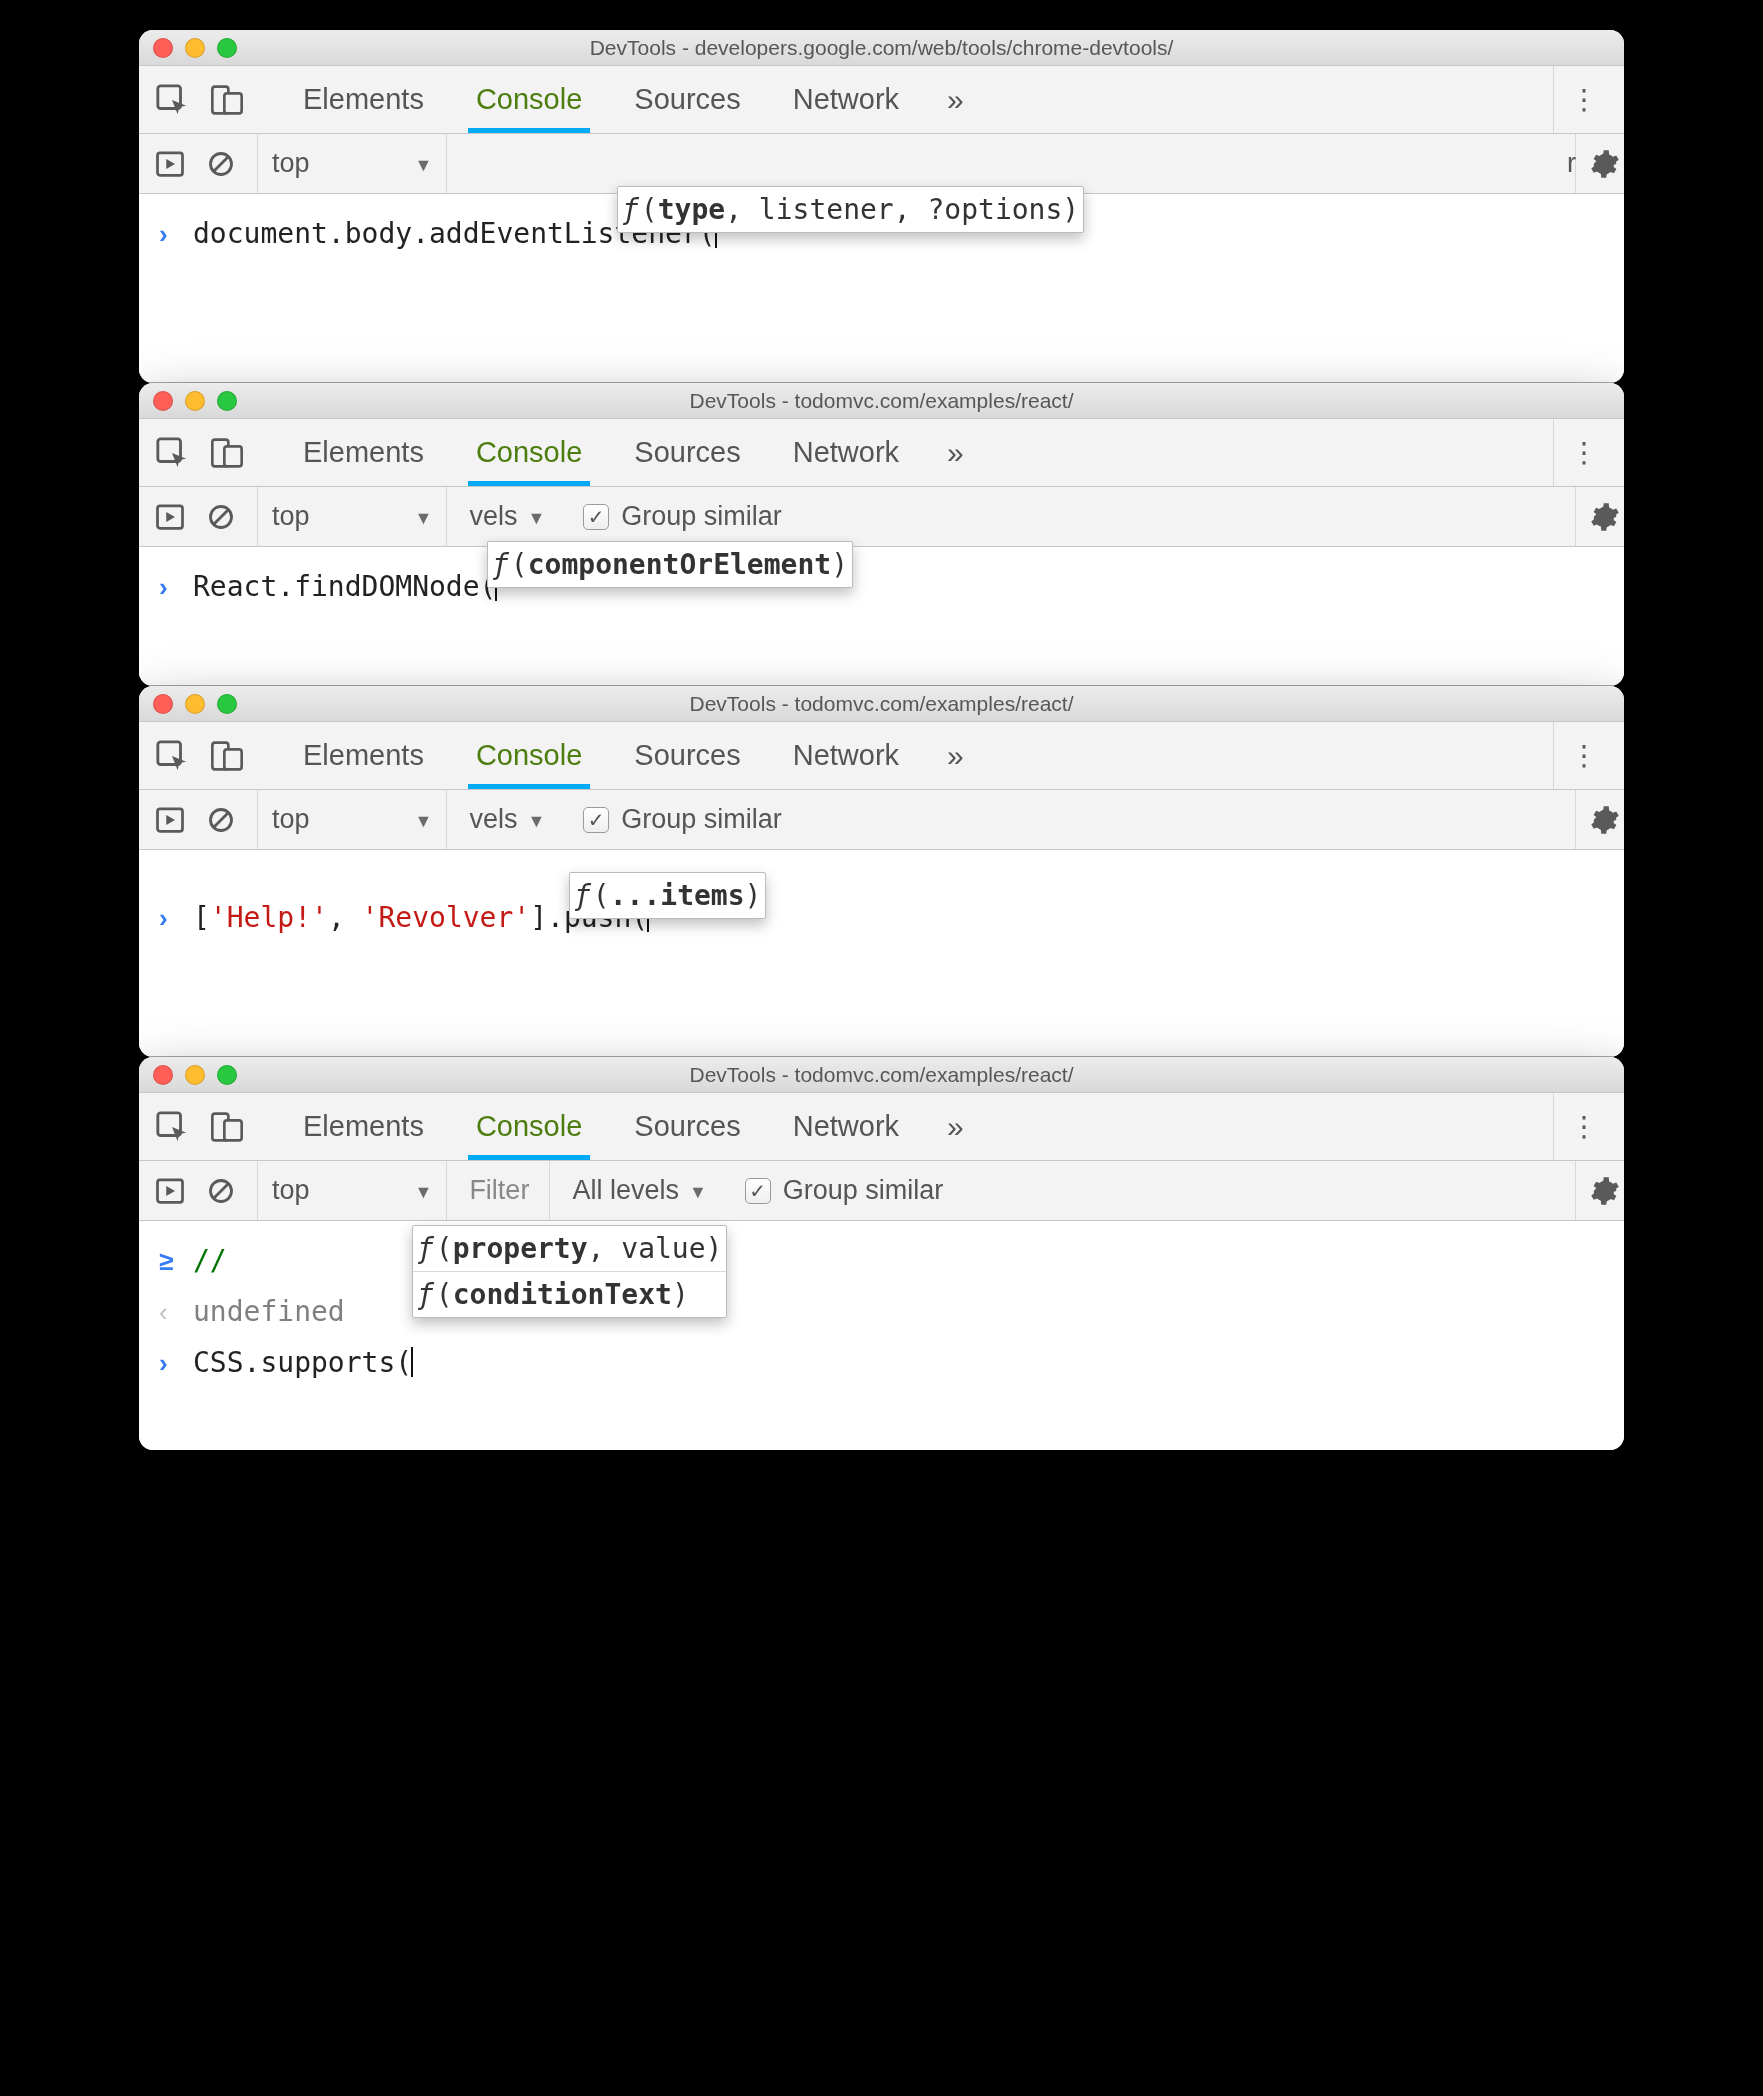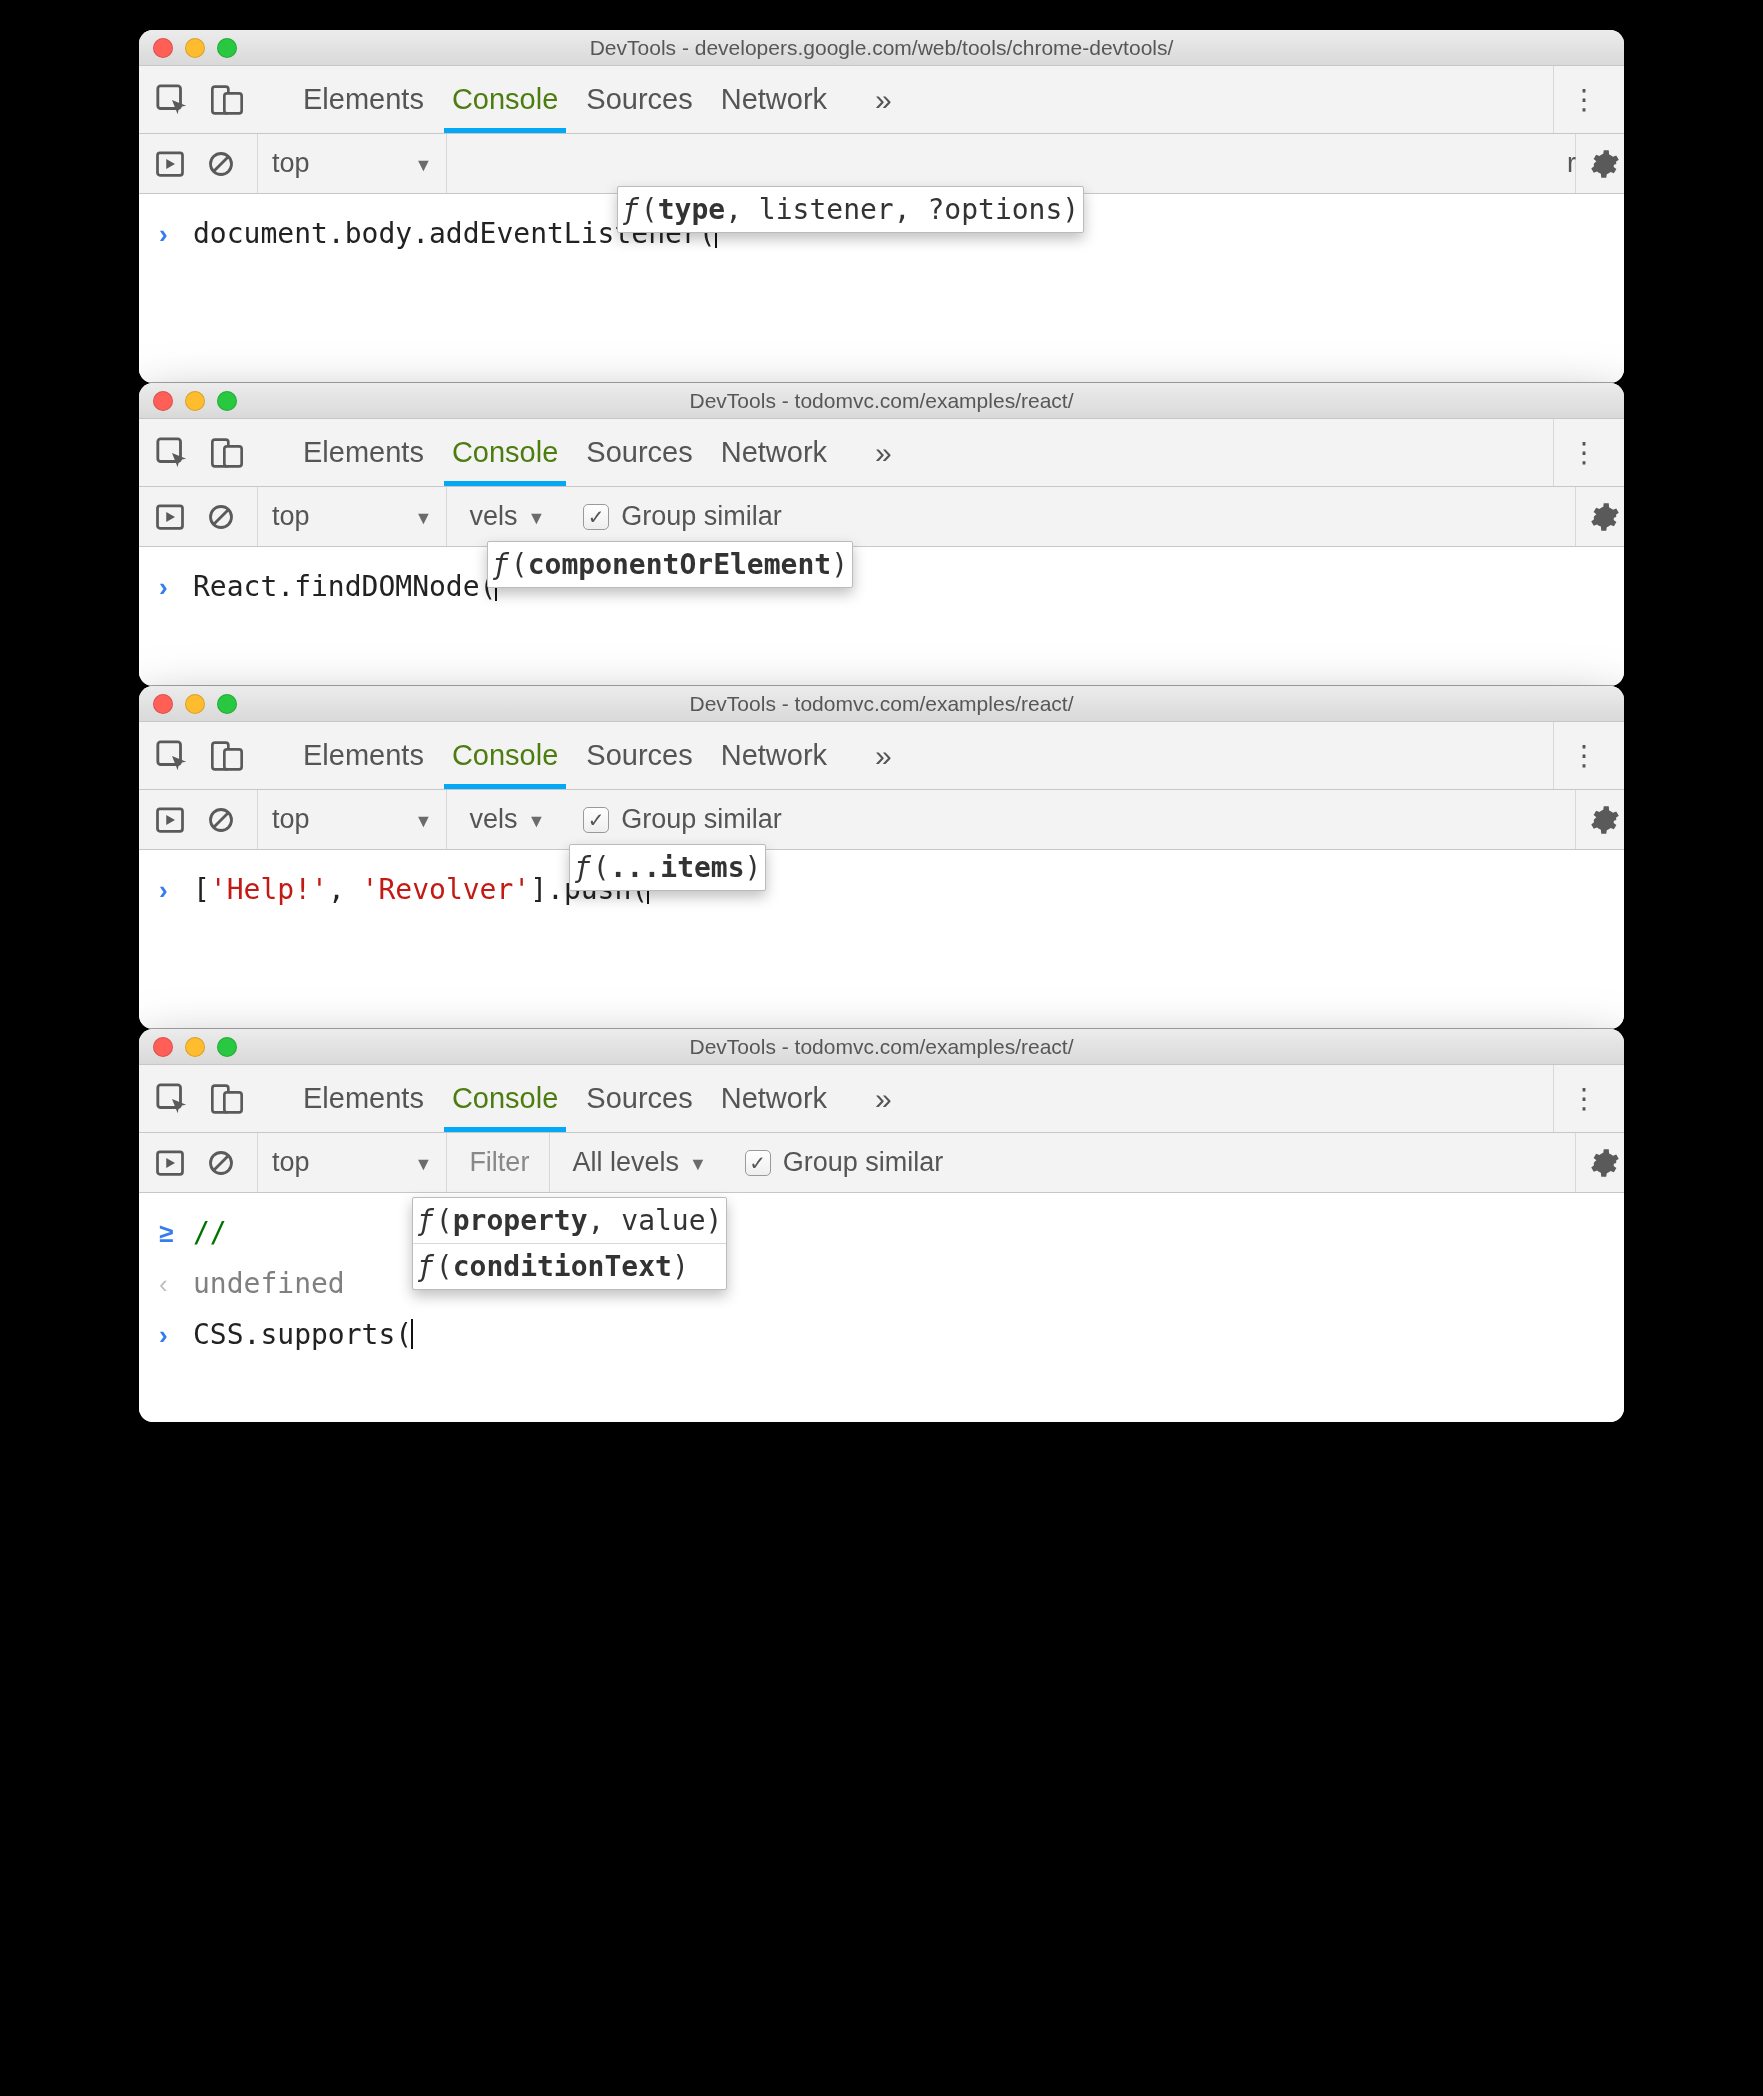"Elements" .tabbar .tabs { gap: 28px -> 52px }
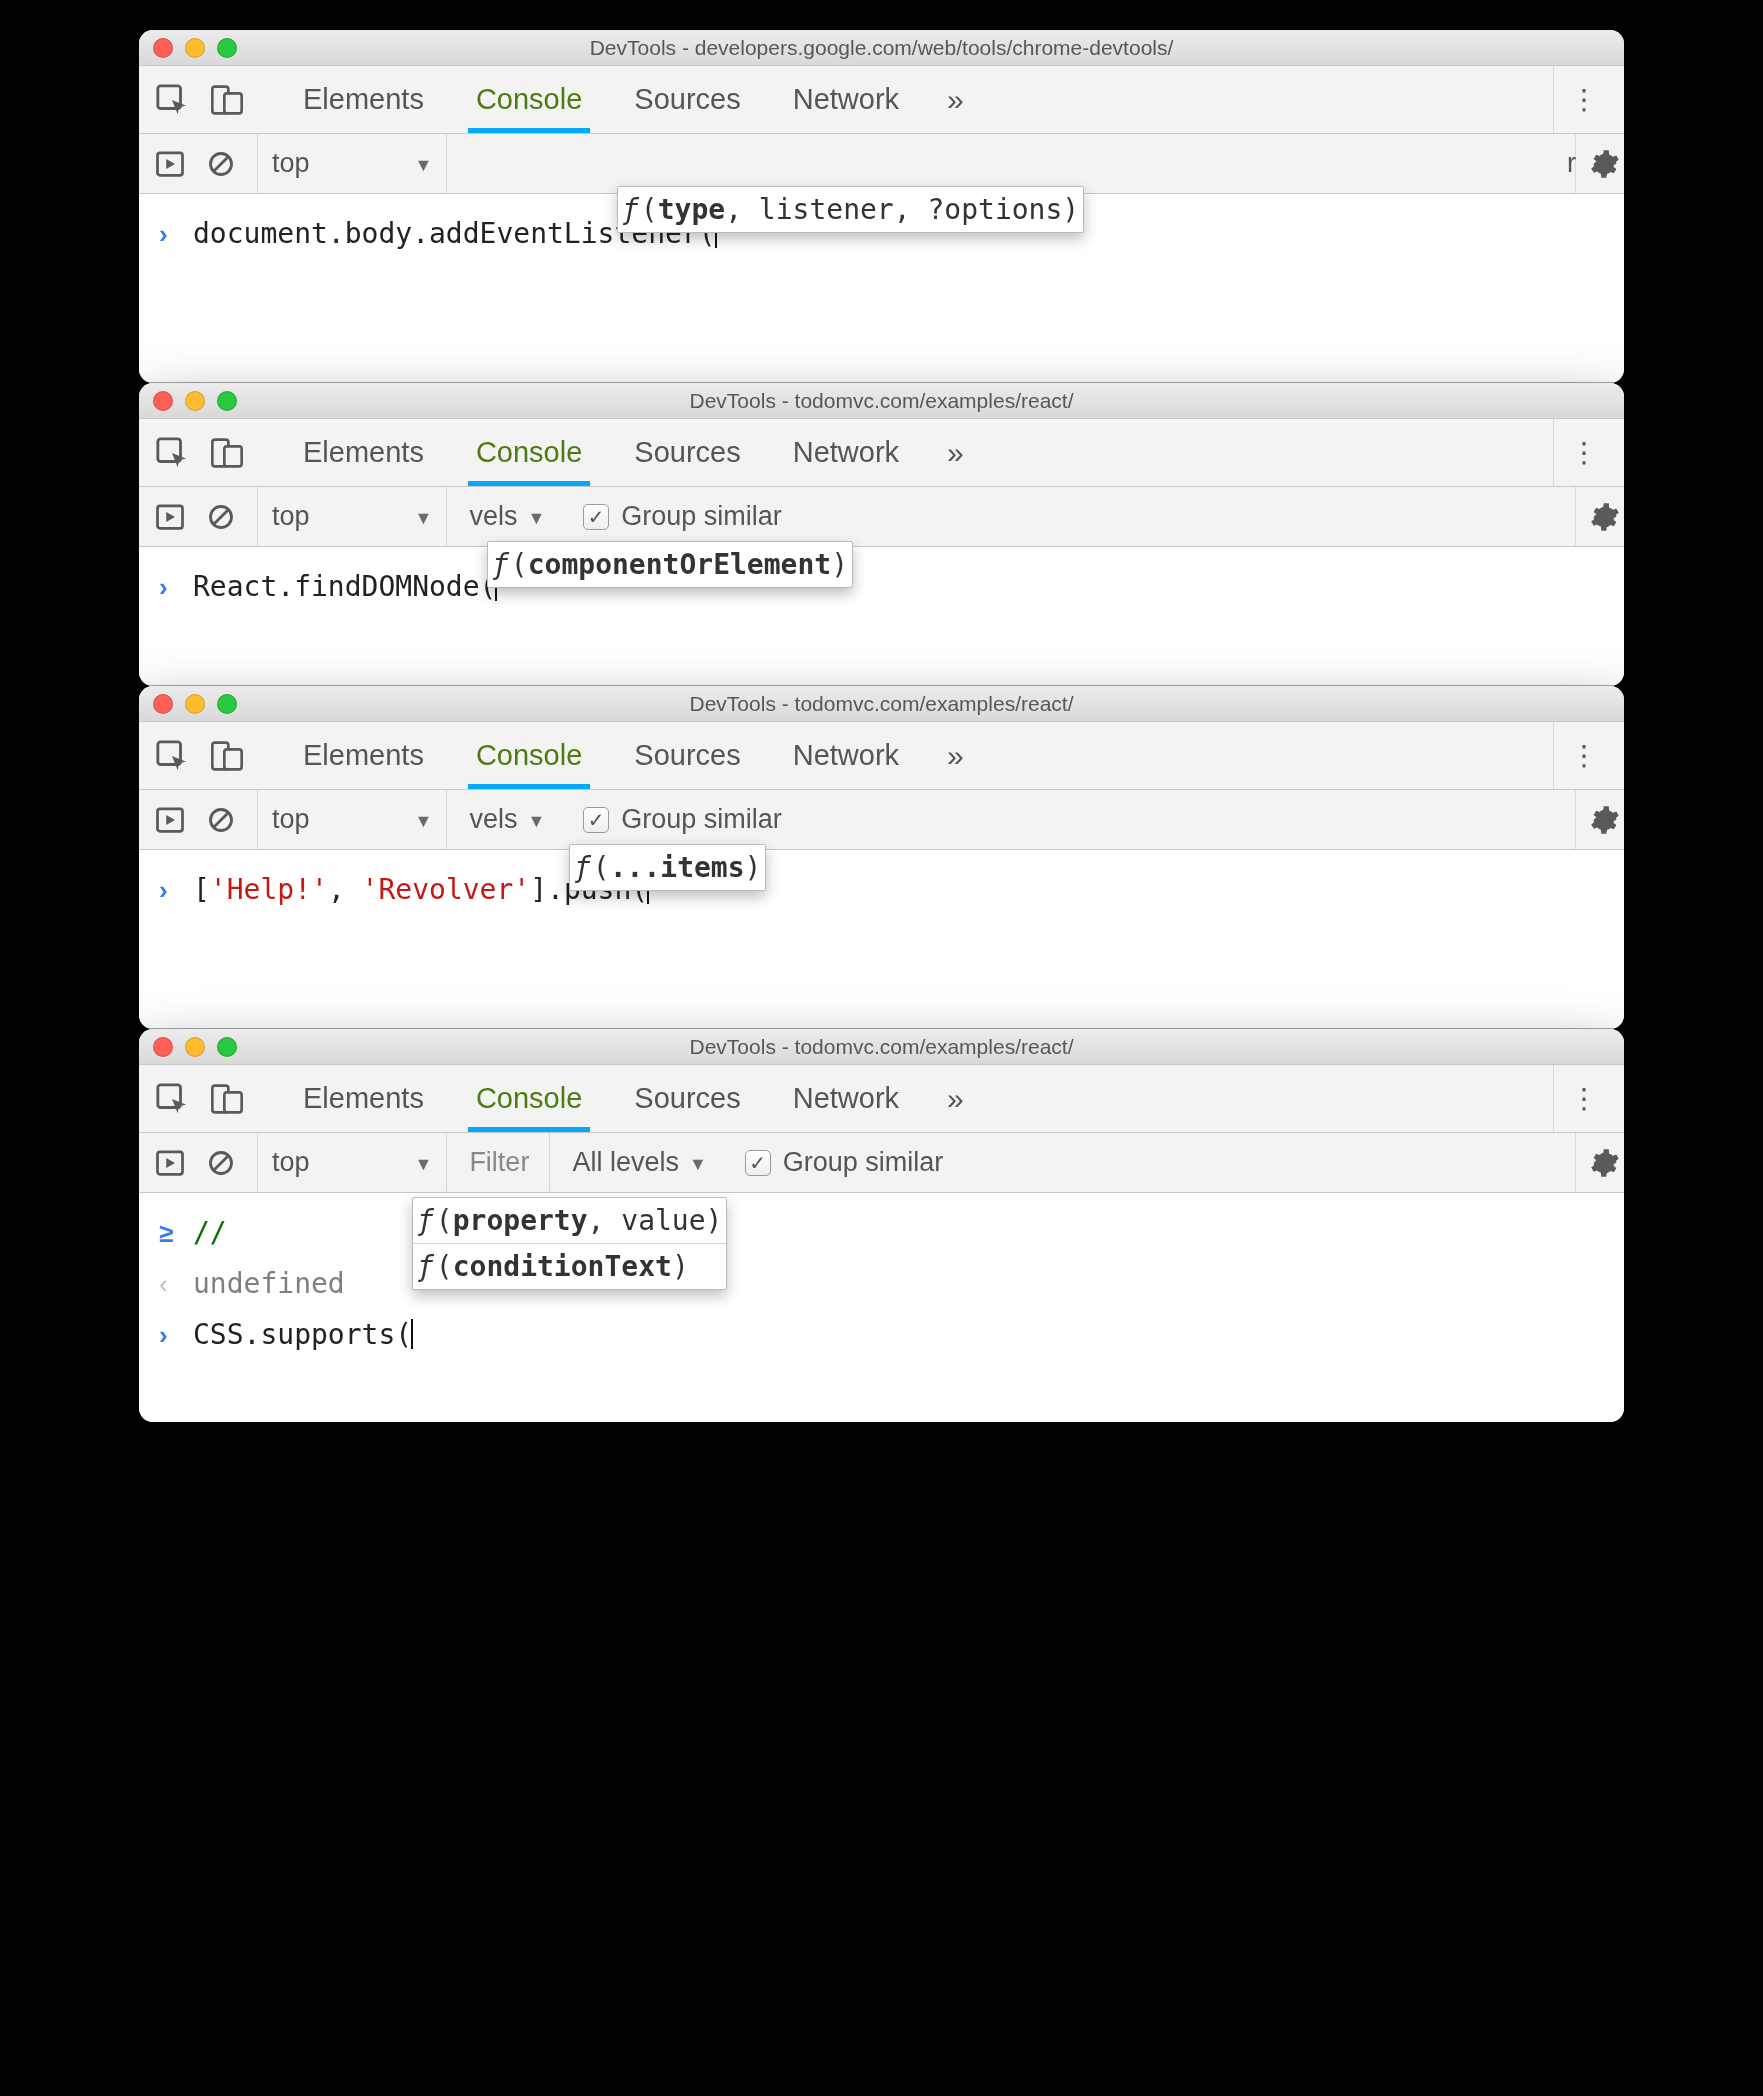"ƒ(...items)" .win3 .console { margin-top: none -> 28px }
